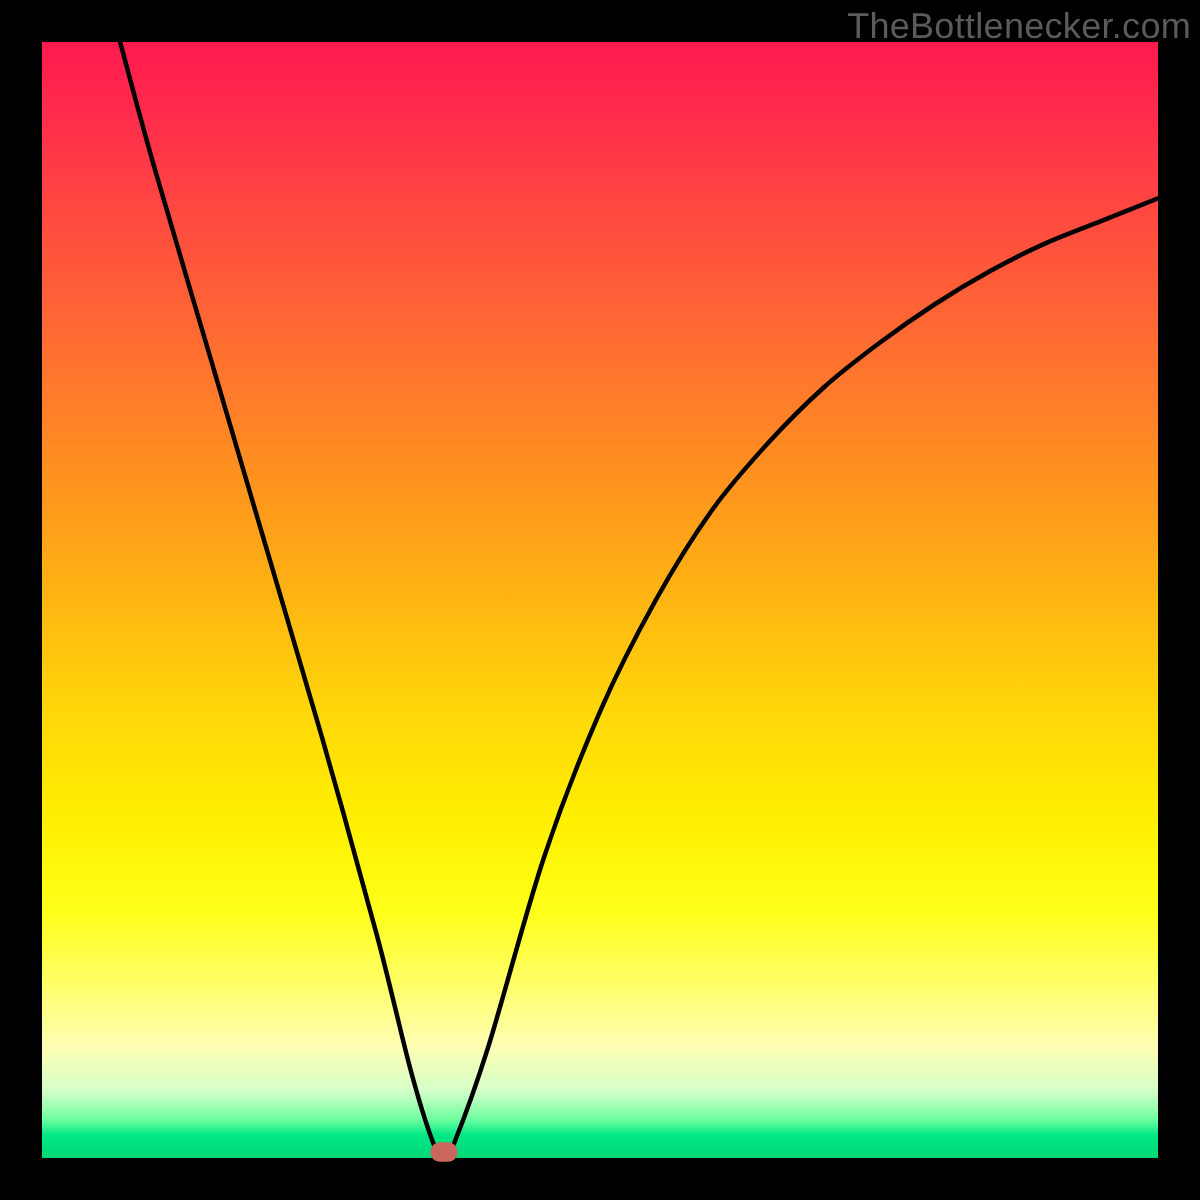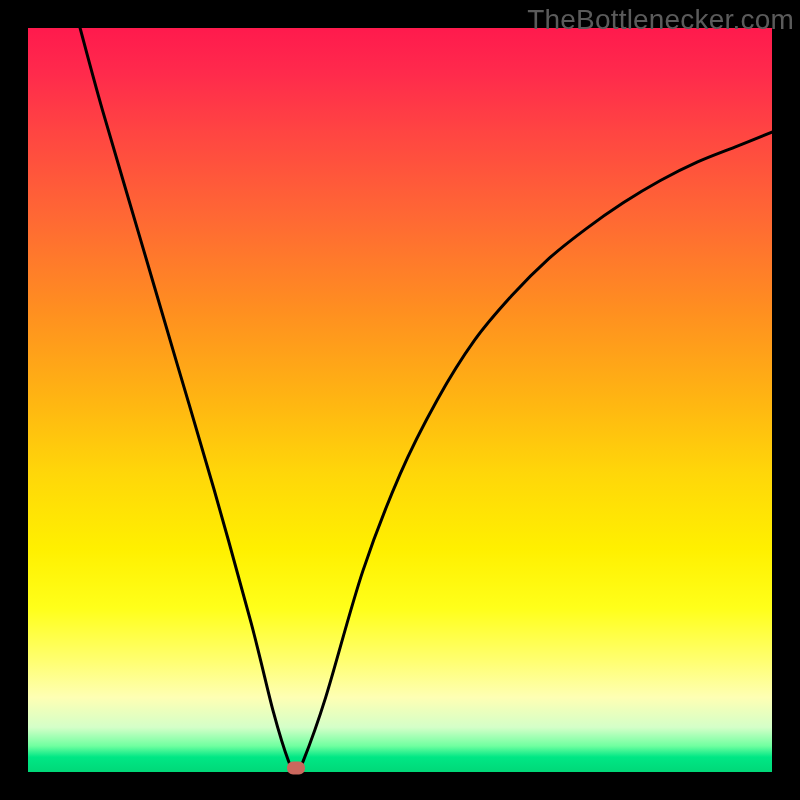"TheBottlenecker.com" #watermark { font-size: 28px -> 24px }
